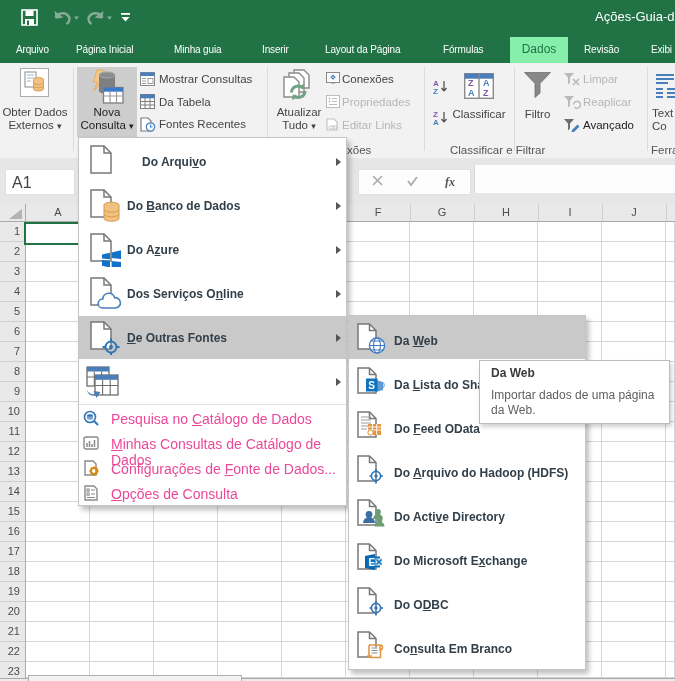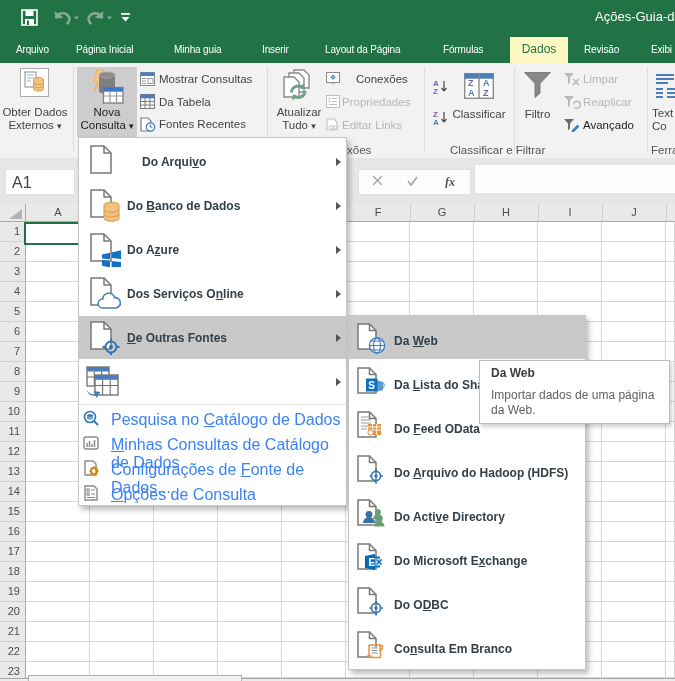"Dados" div.a { background: #fef9c3 -> #86efac }
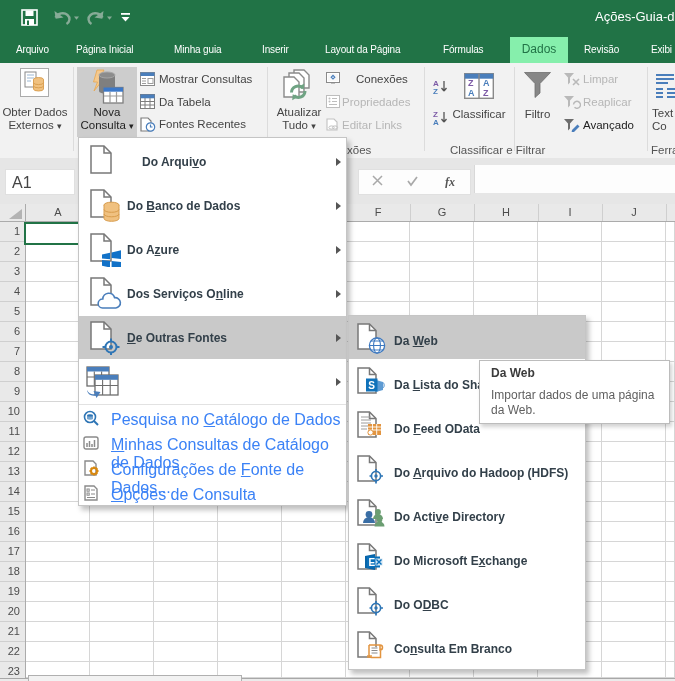"Conexões" div.a { left: 356px -> 342px }
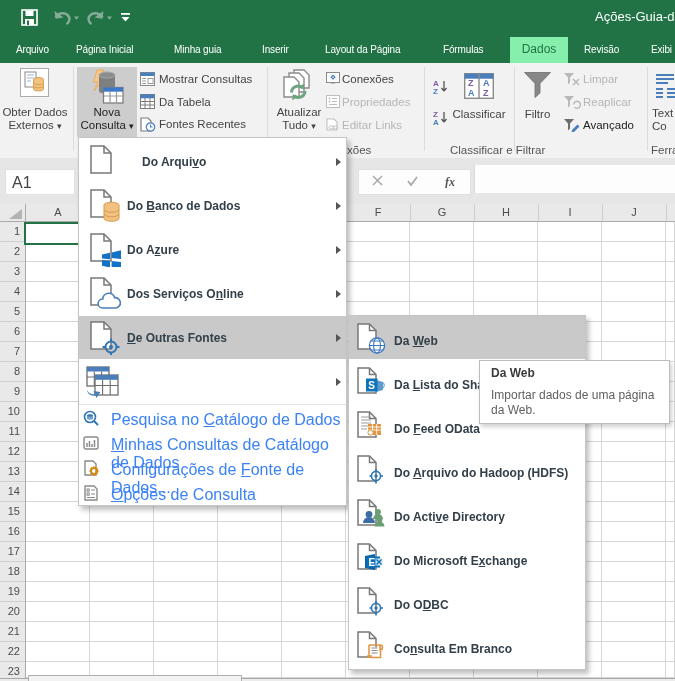"Pesquisa no Catálogo de Dados" .ms { color: #3b82f6 -> #ec4899; font-size: 16px -> 14px }
